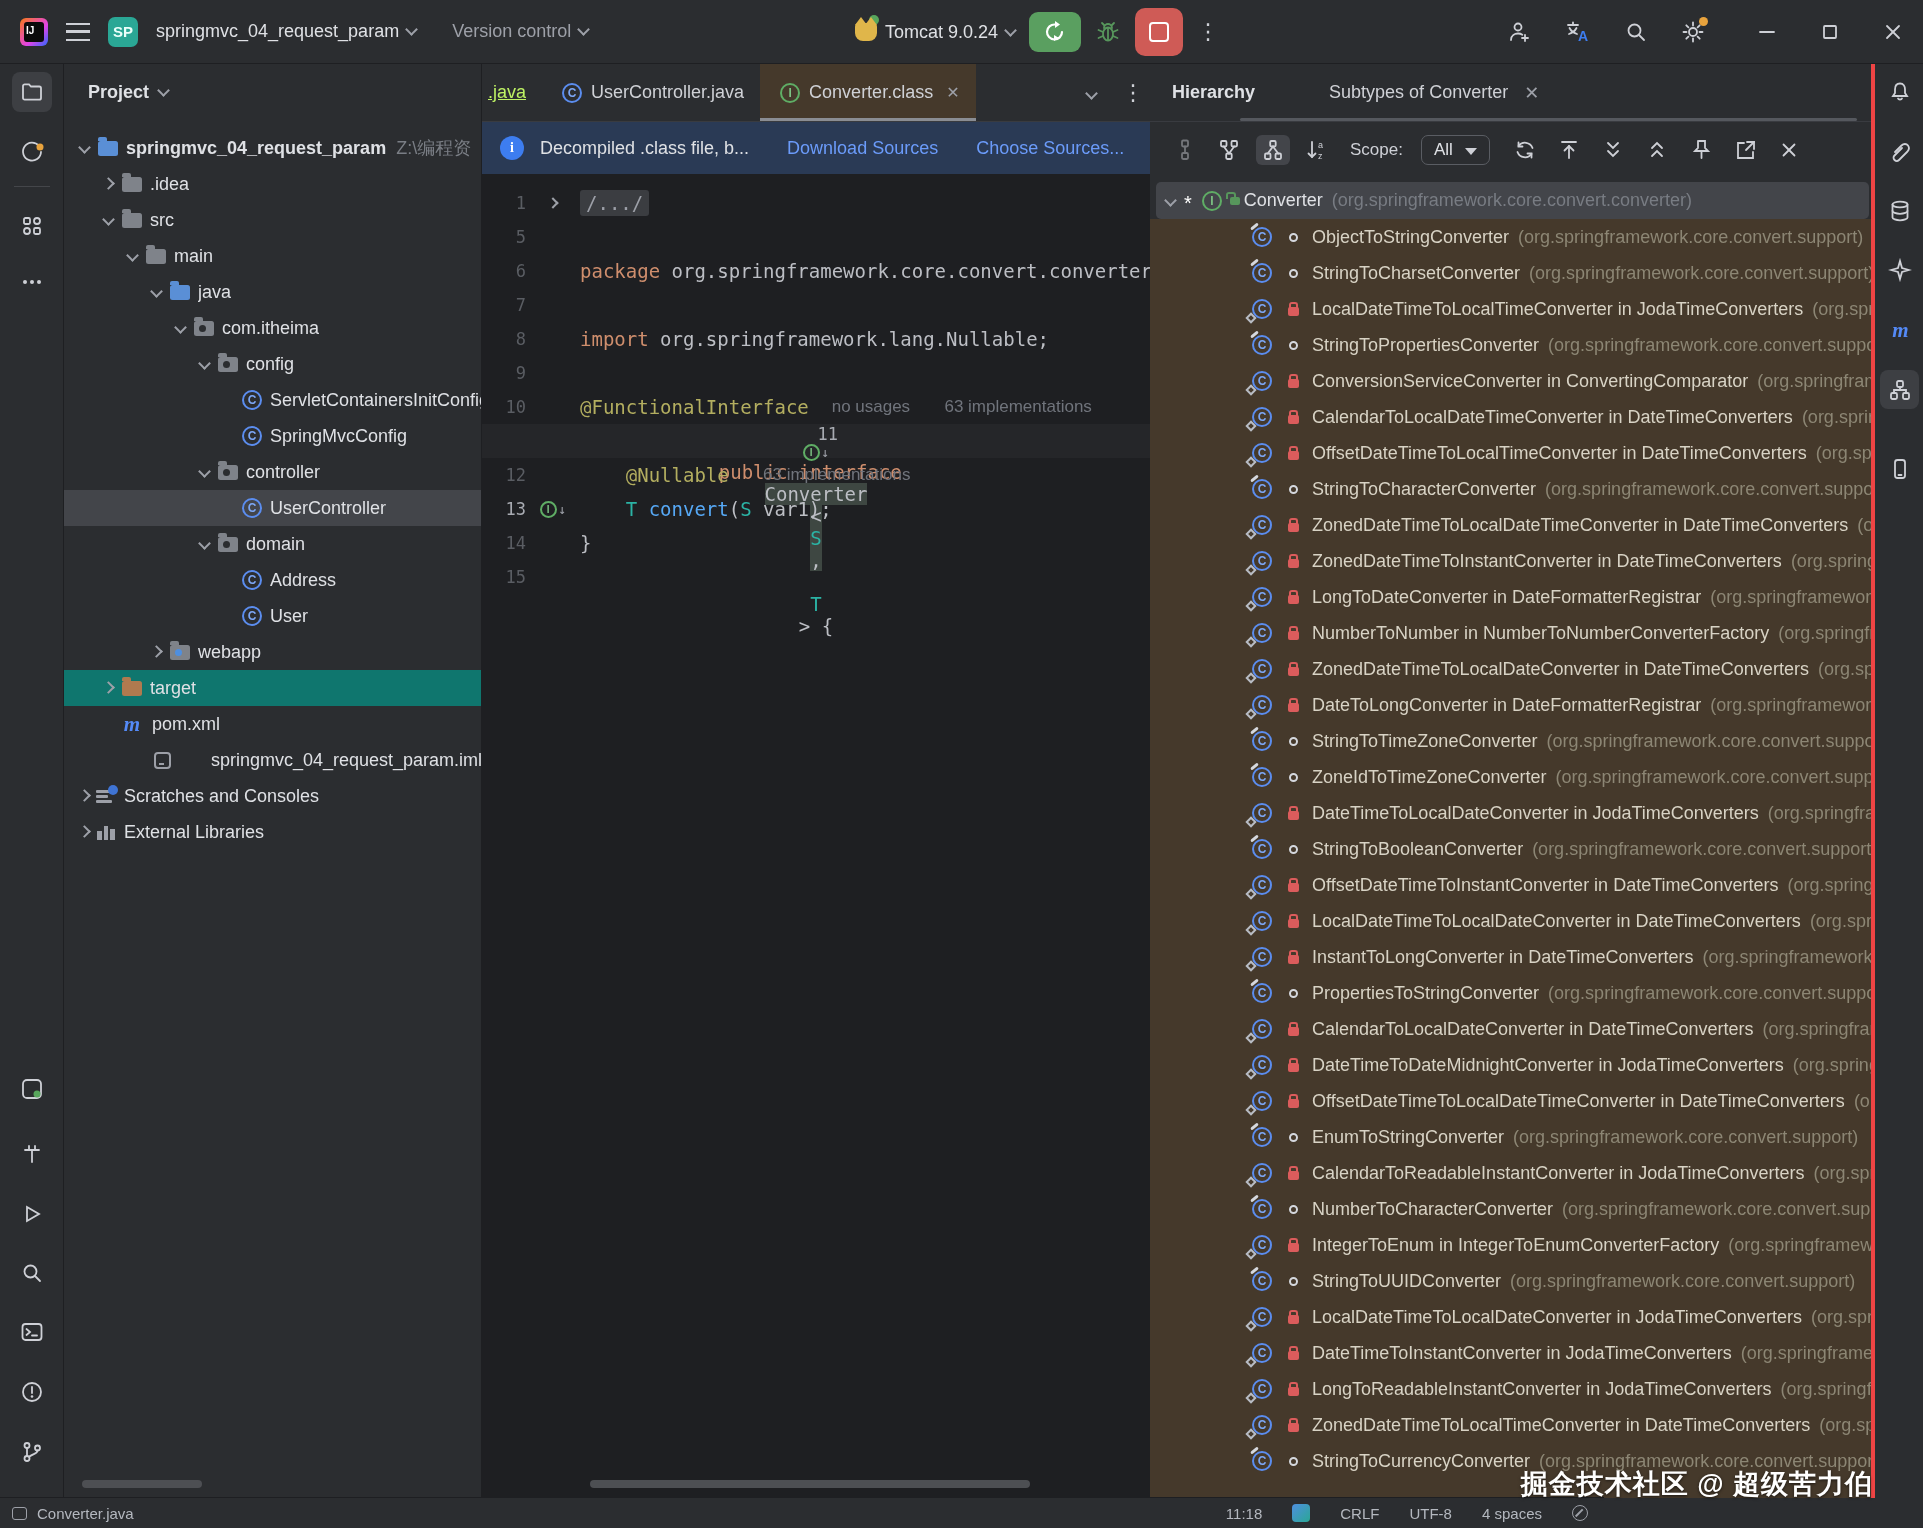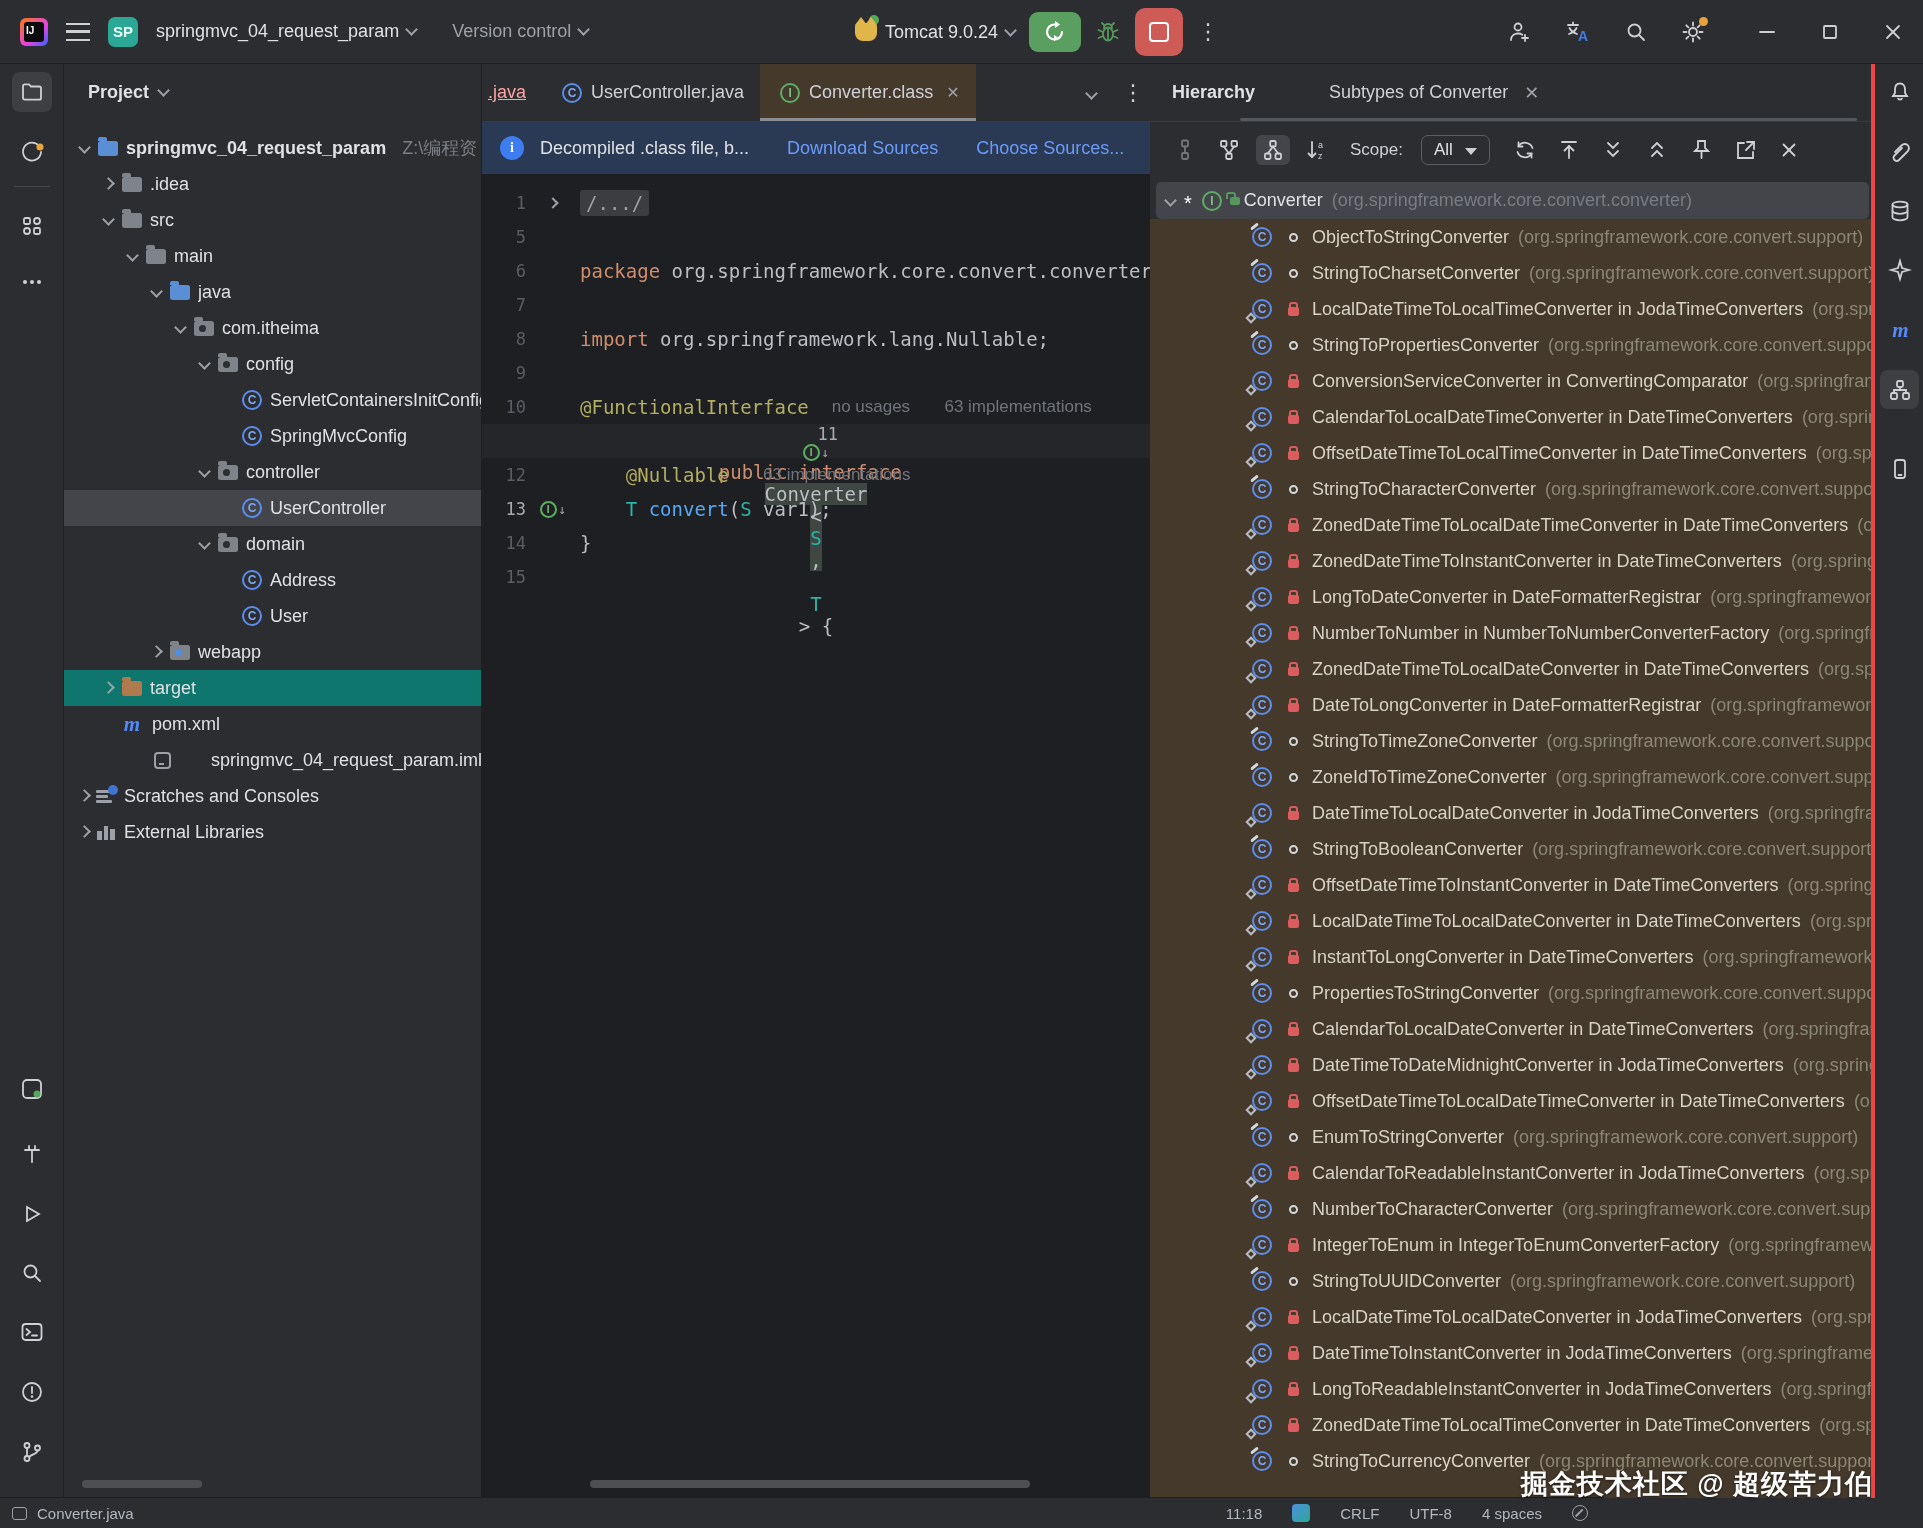".java" .tab.partial { color: #fca5a5 -> #bef264 }
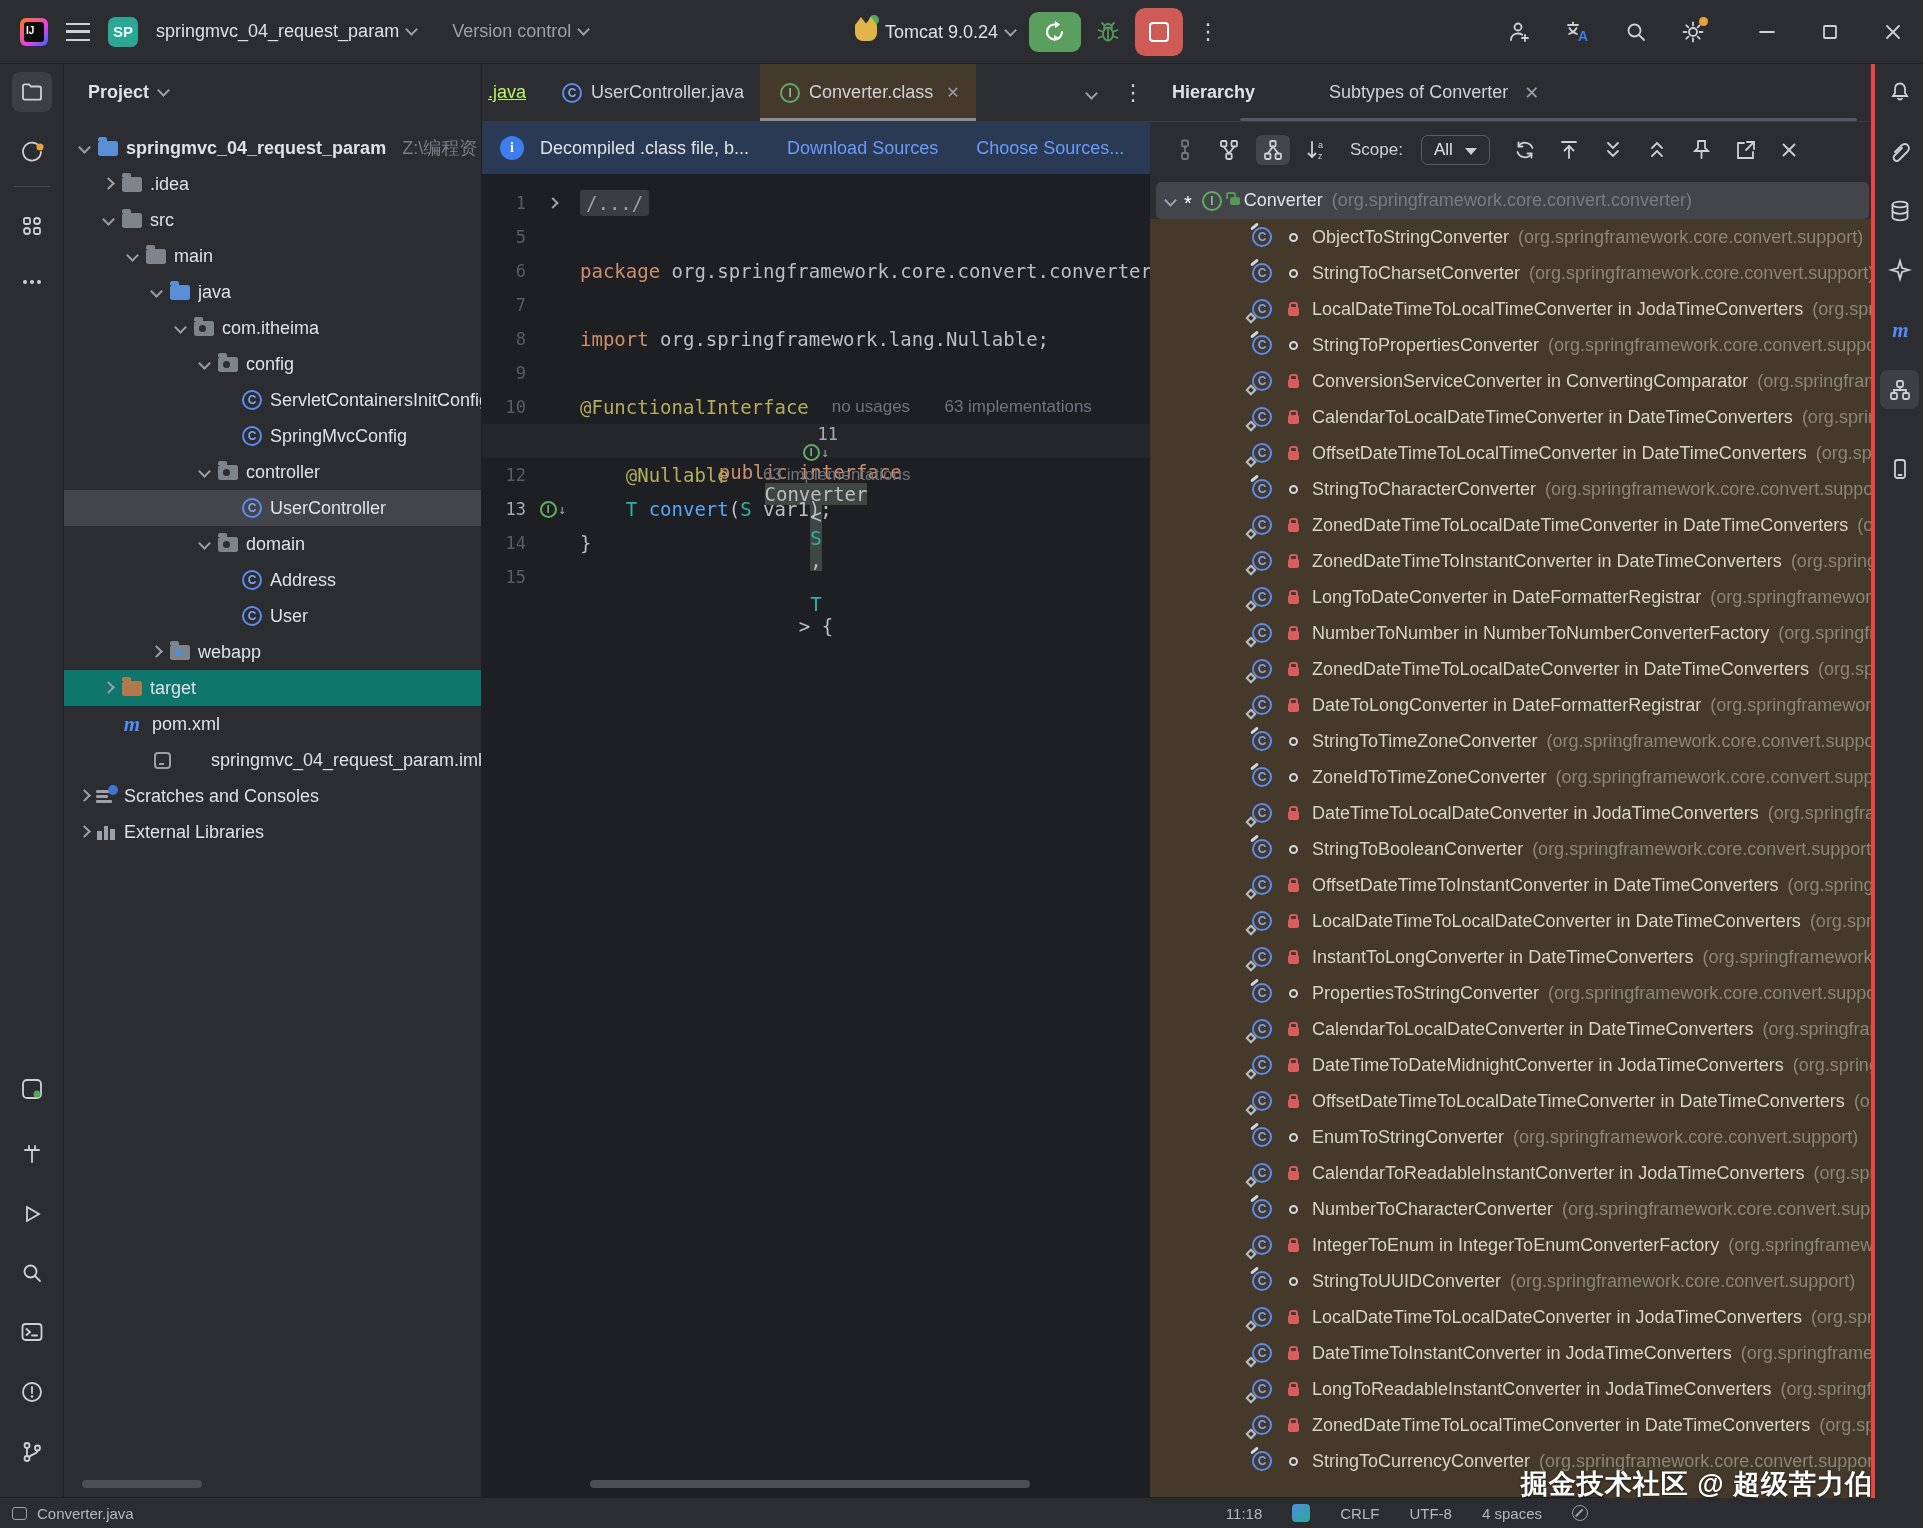"Z:\编程资" .trow .hint { margin-left: 16px -> 10px }
